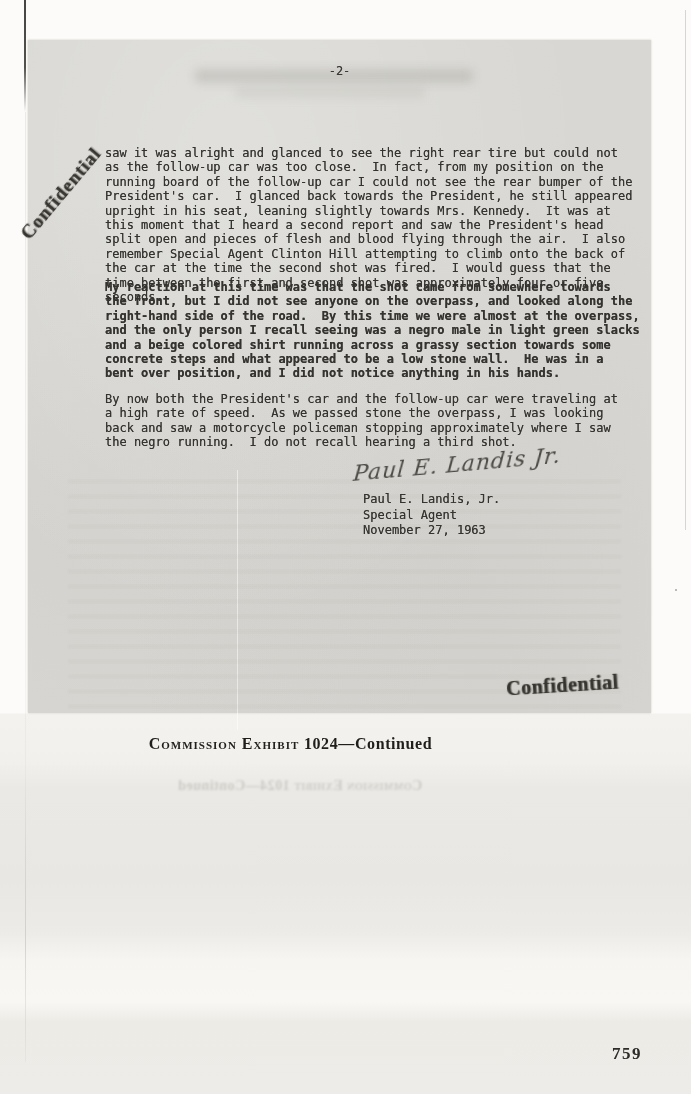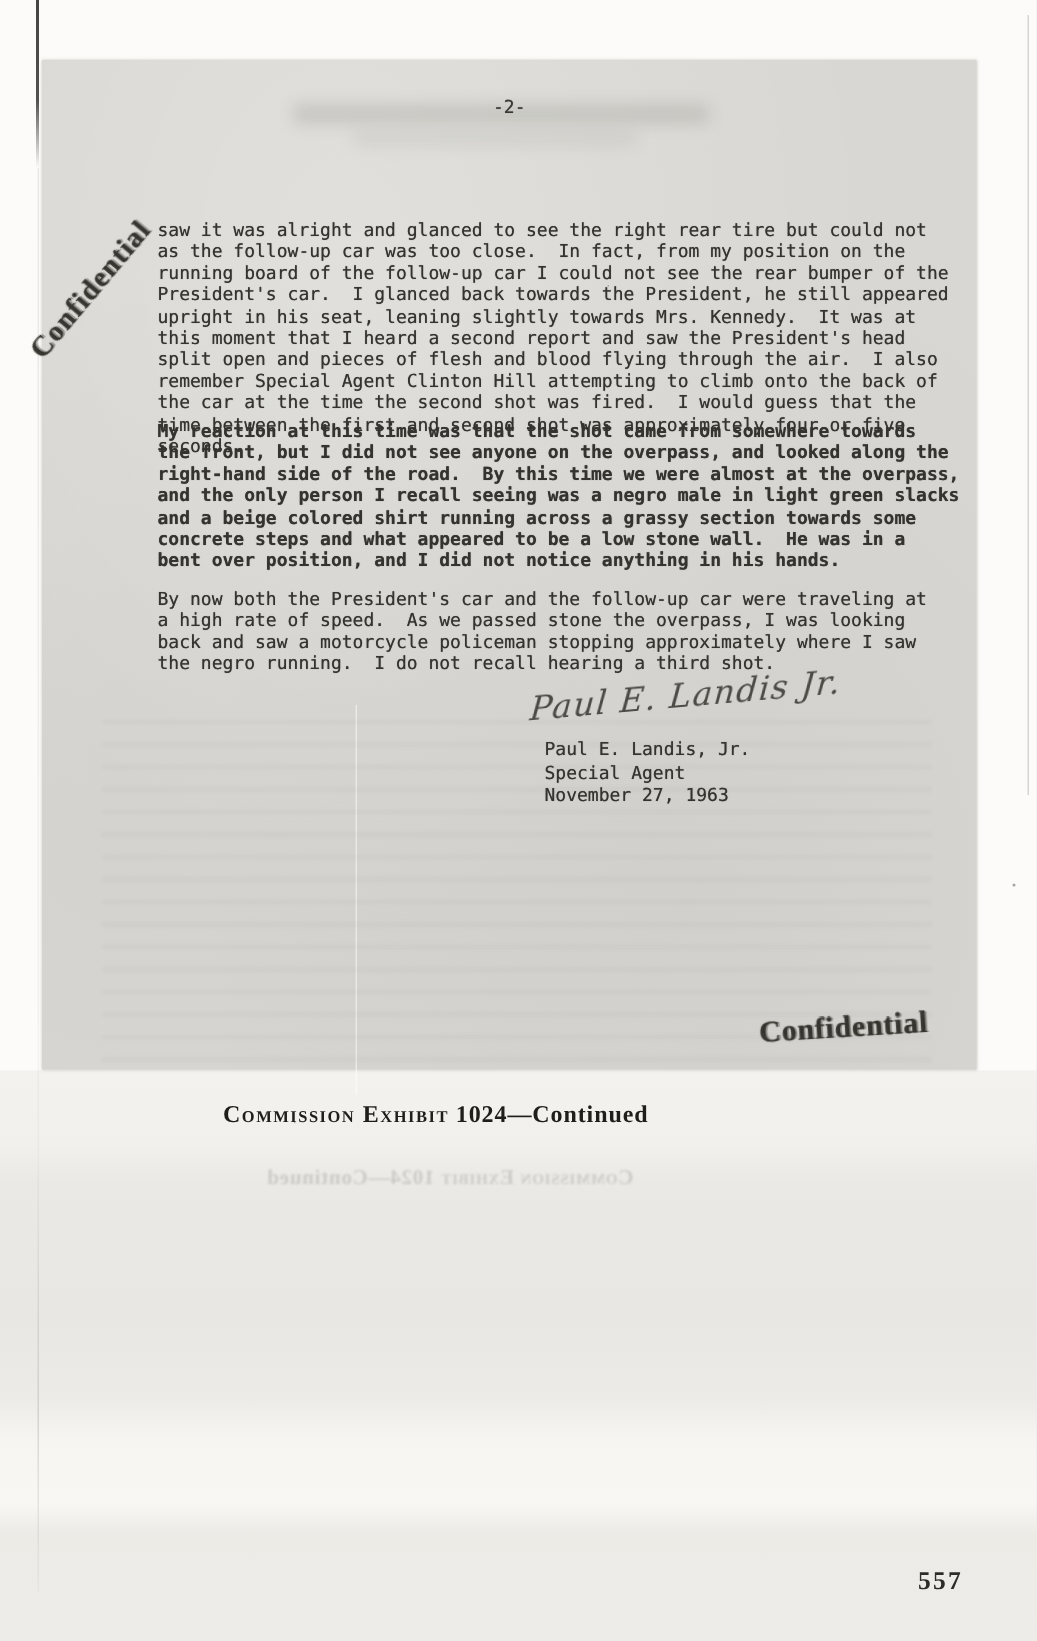"557" div.folio { text: 557 -> 759 }
